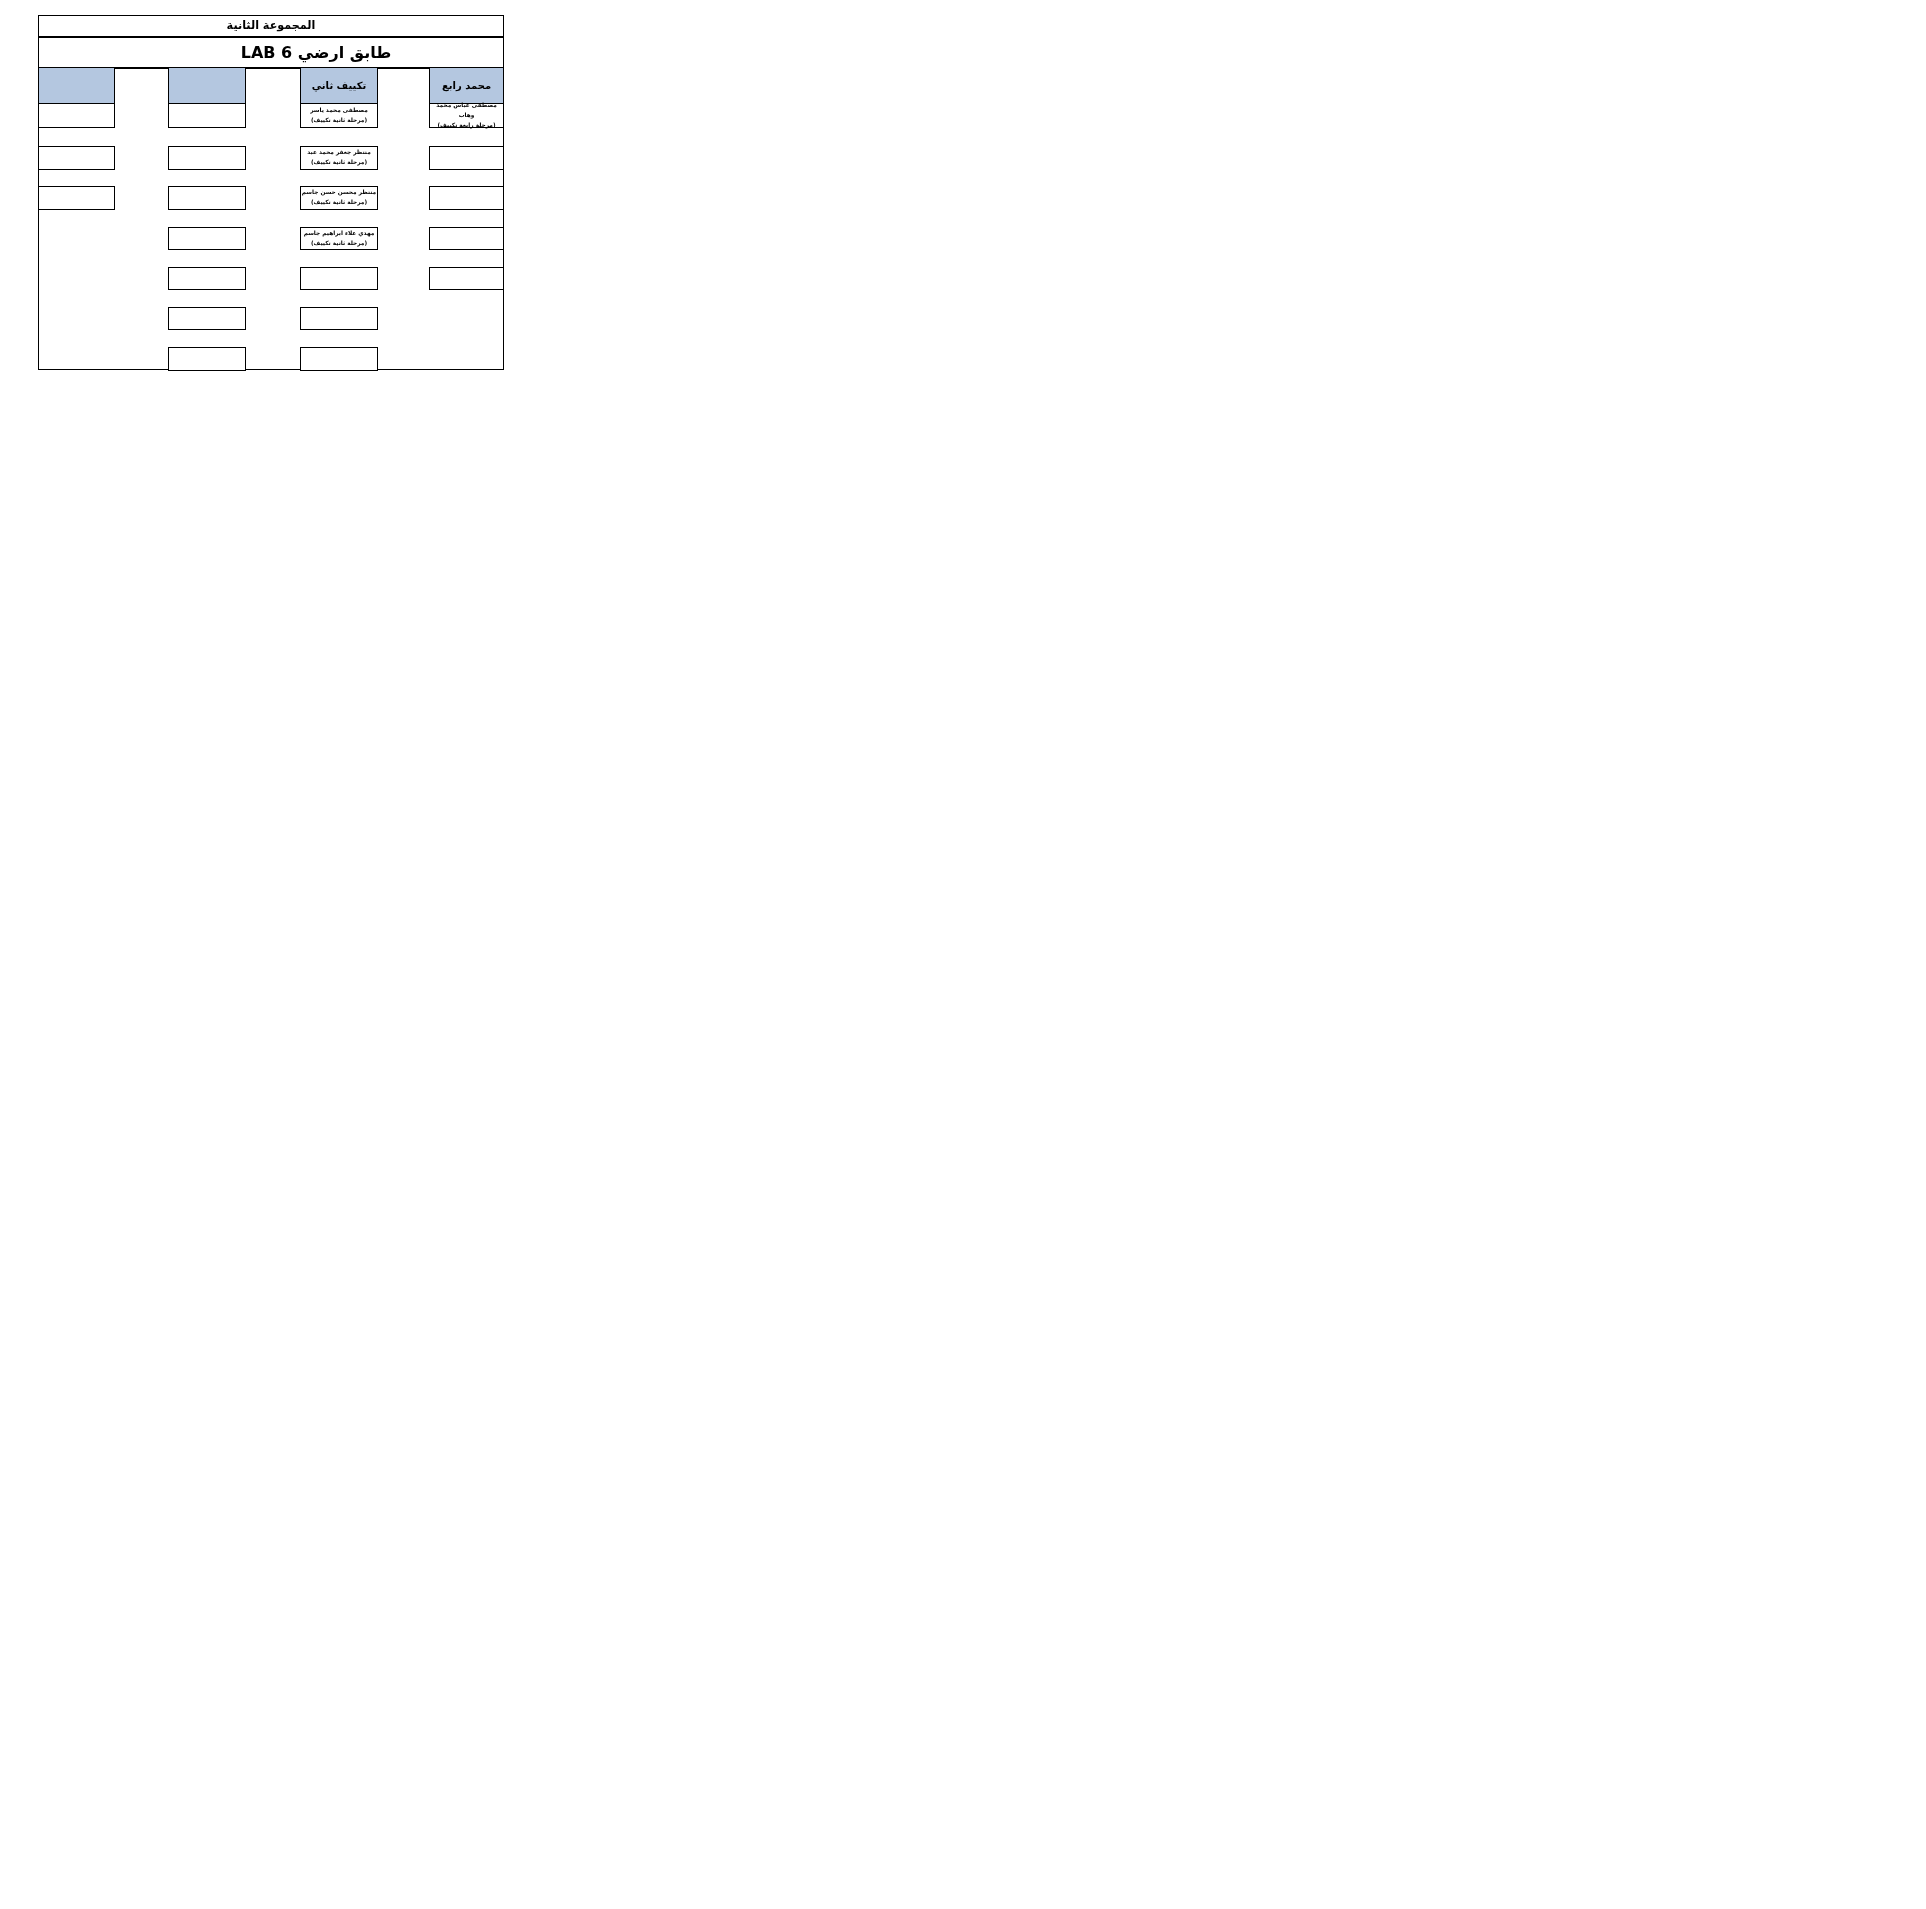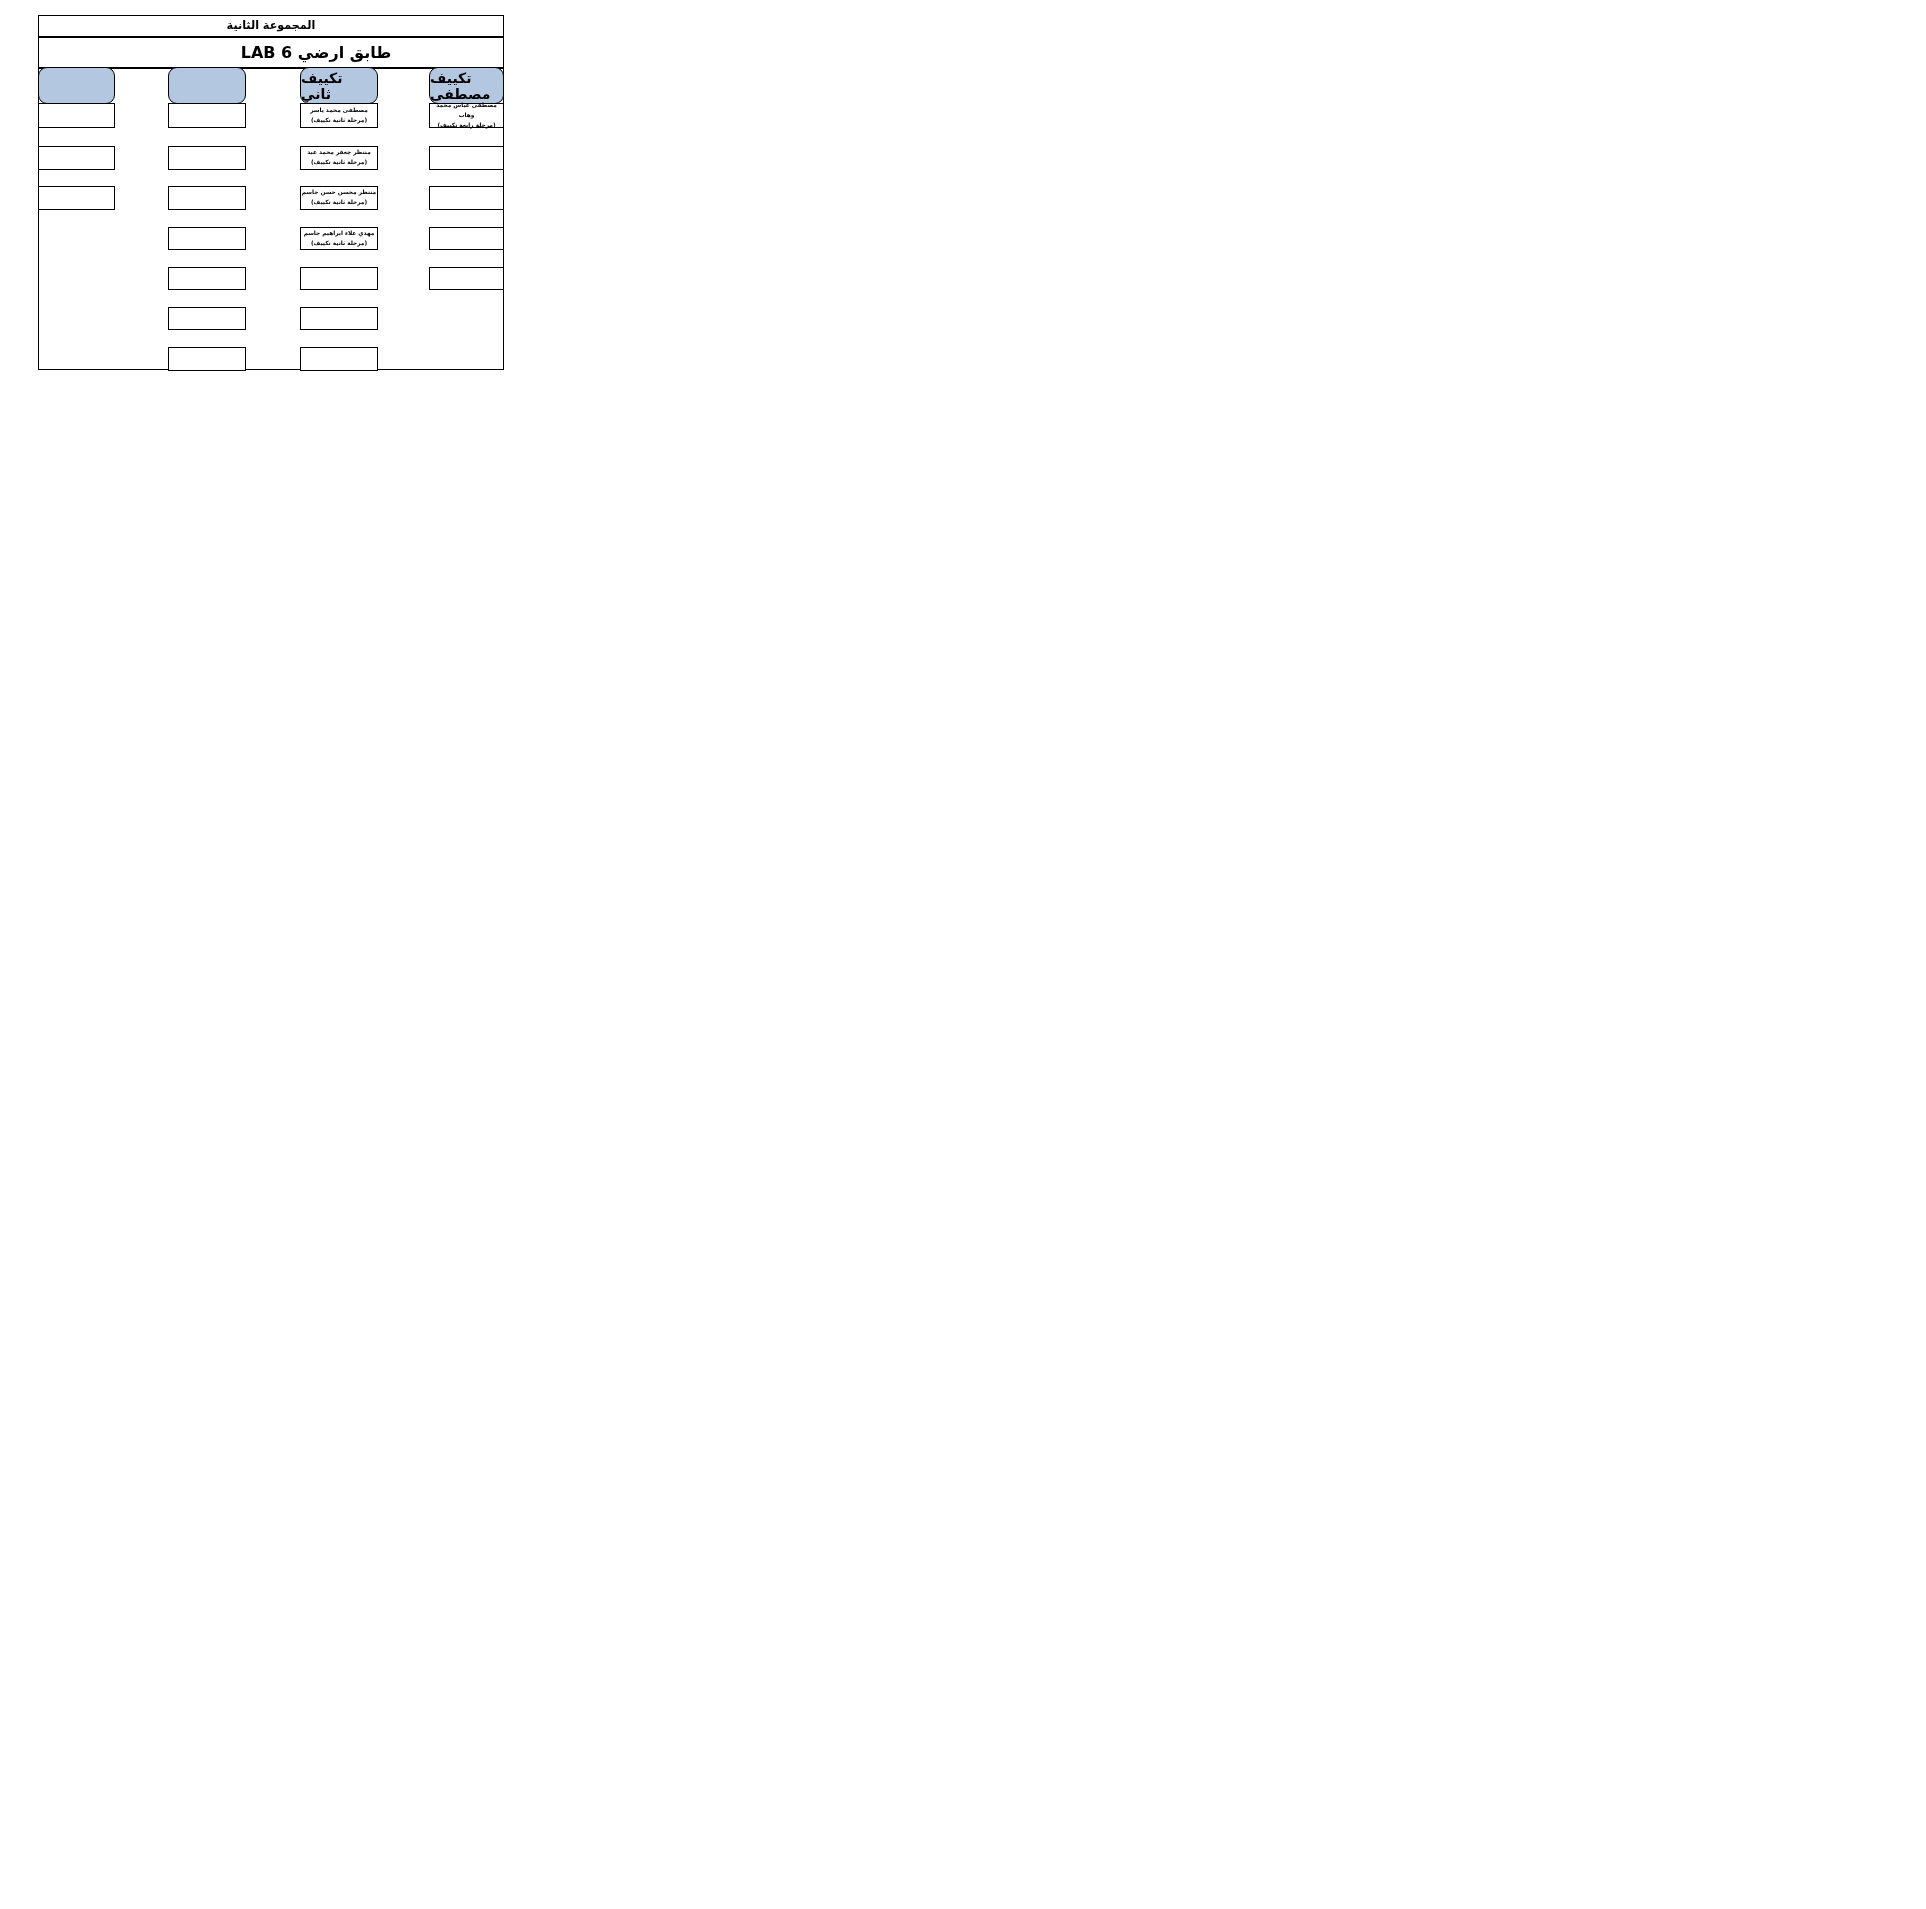"تكييف ثاني" .box.hdr { border-radius: 9px -> none; font-size: 14px -> 10px; text-align: left -> center }
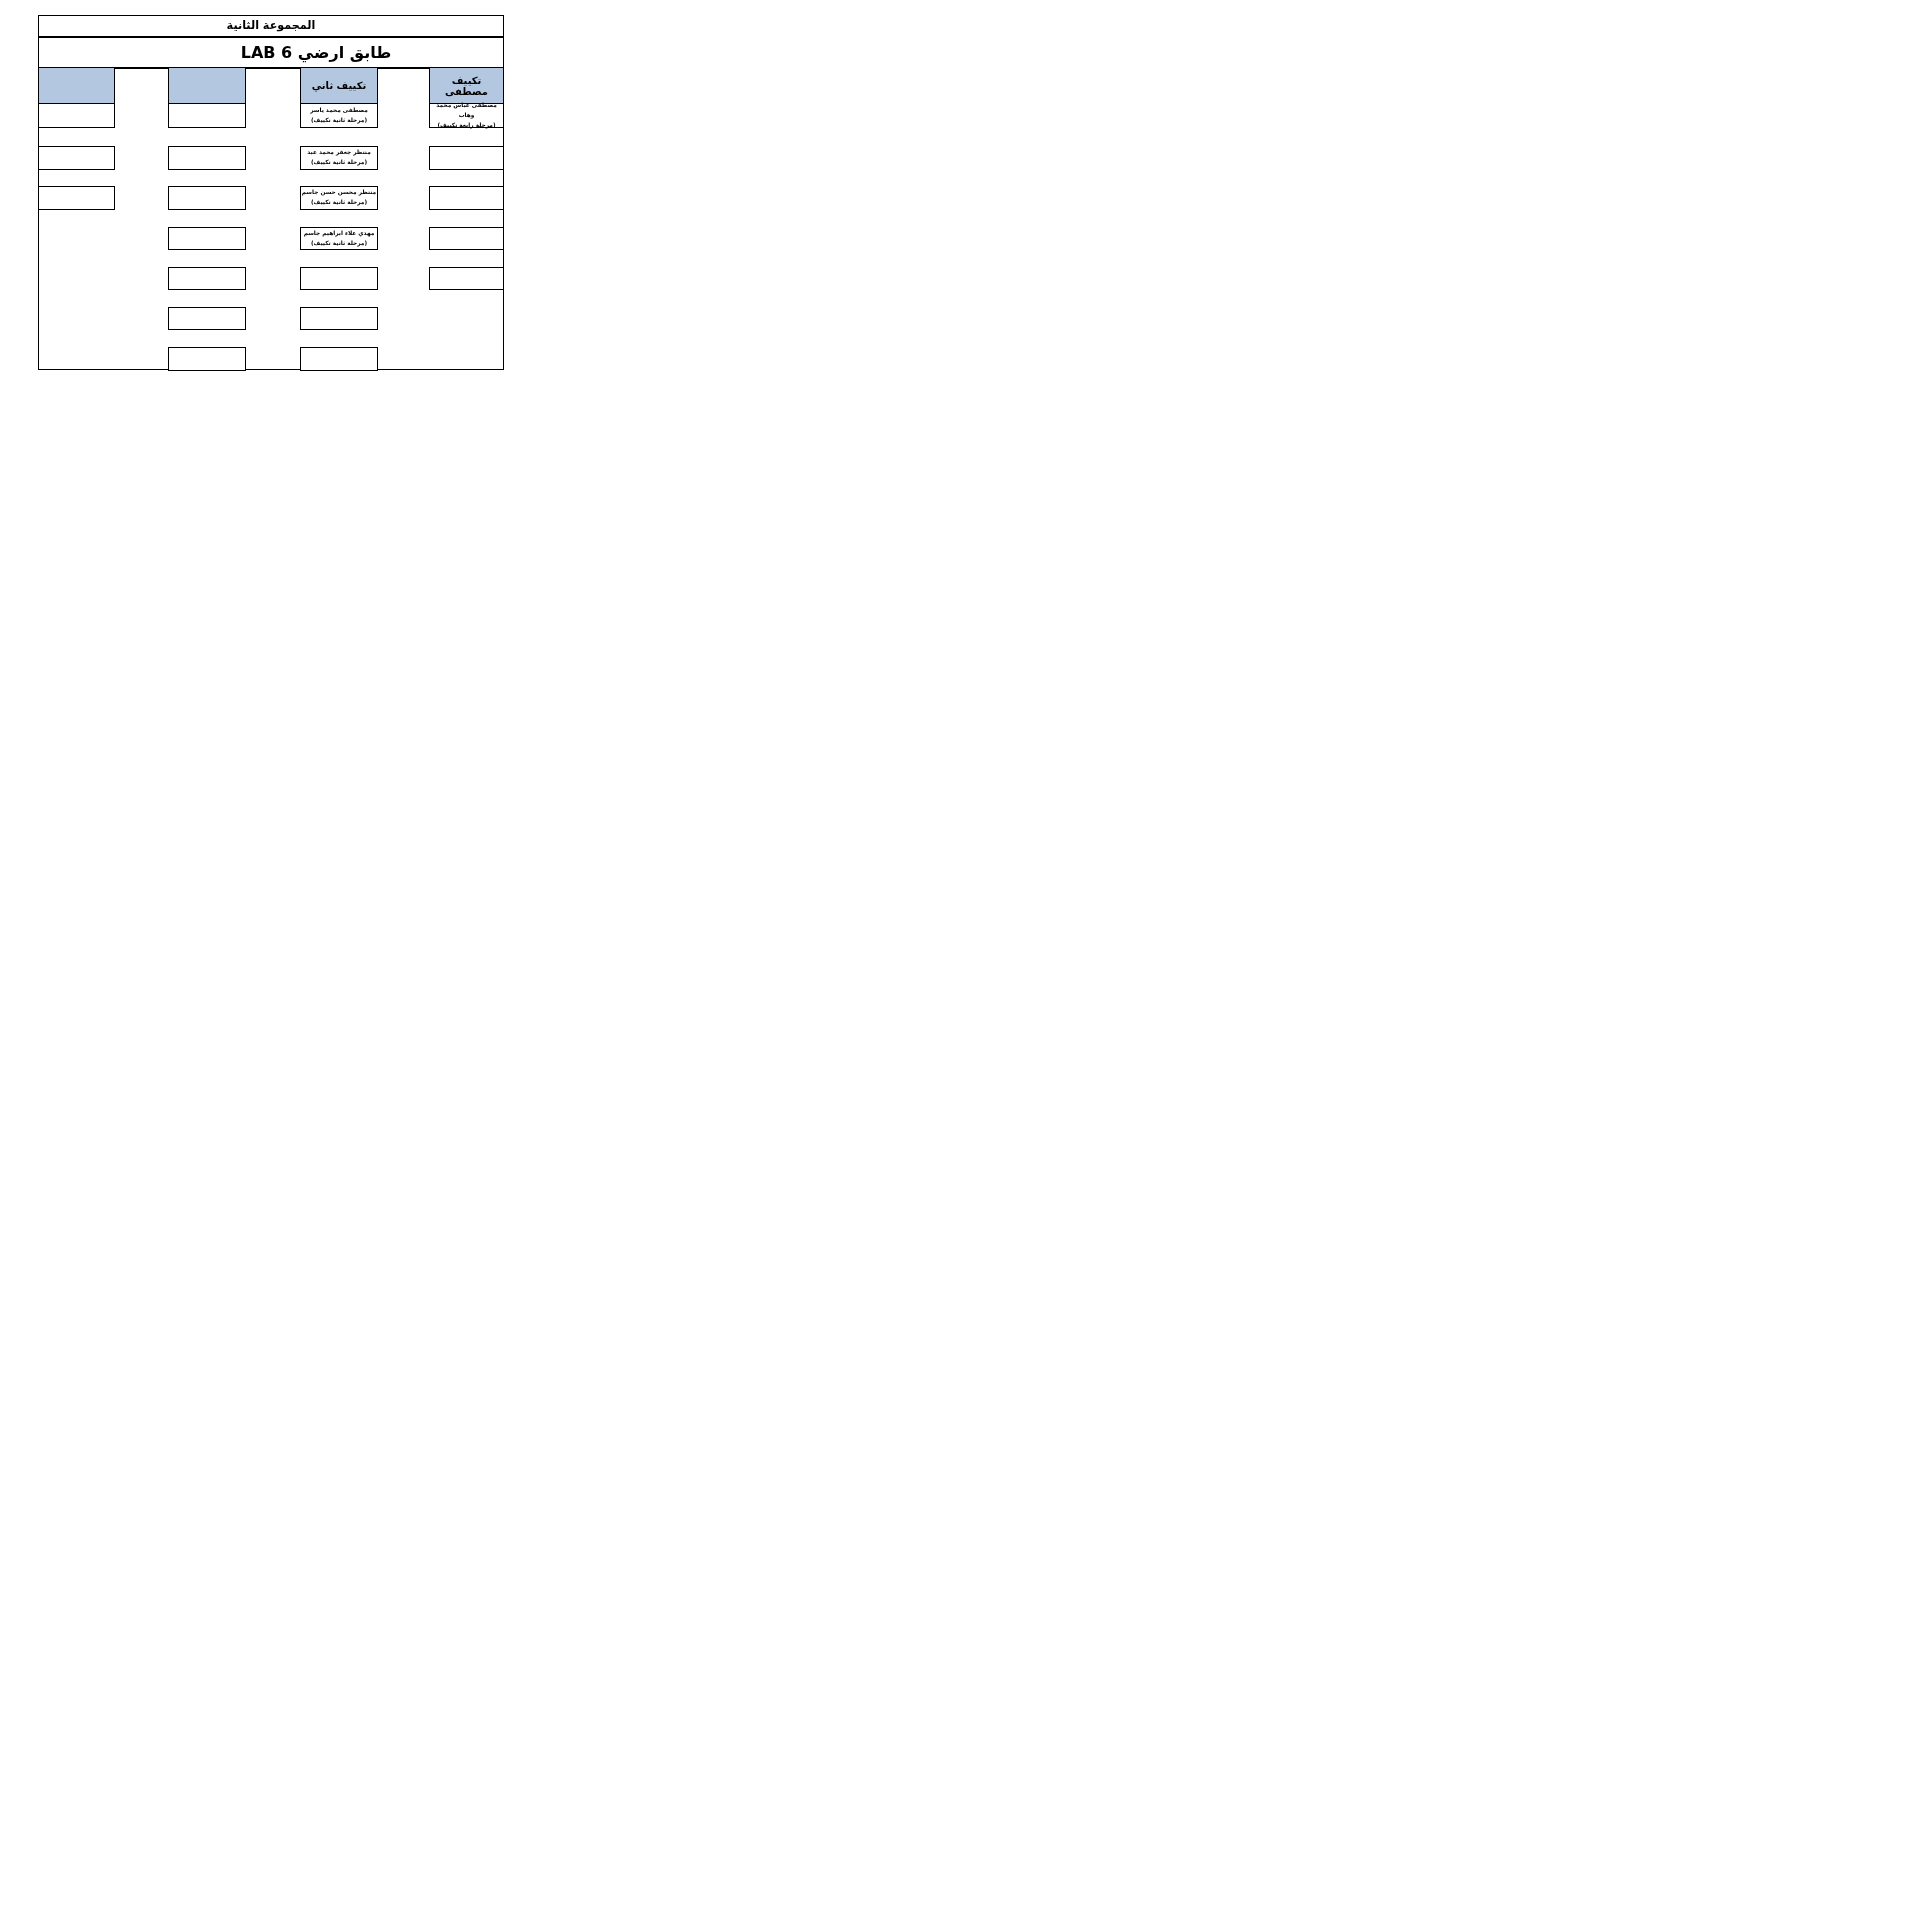"تكييف مصطفى" span { text: تكييف مصطفى -> محمد رابع }
